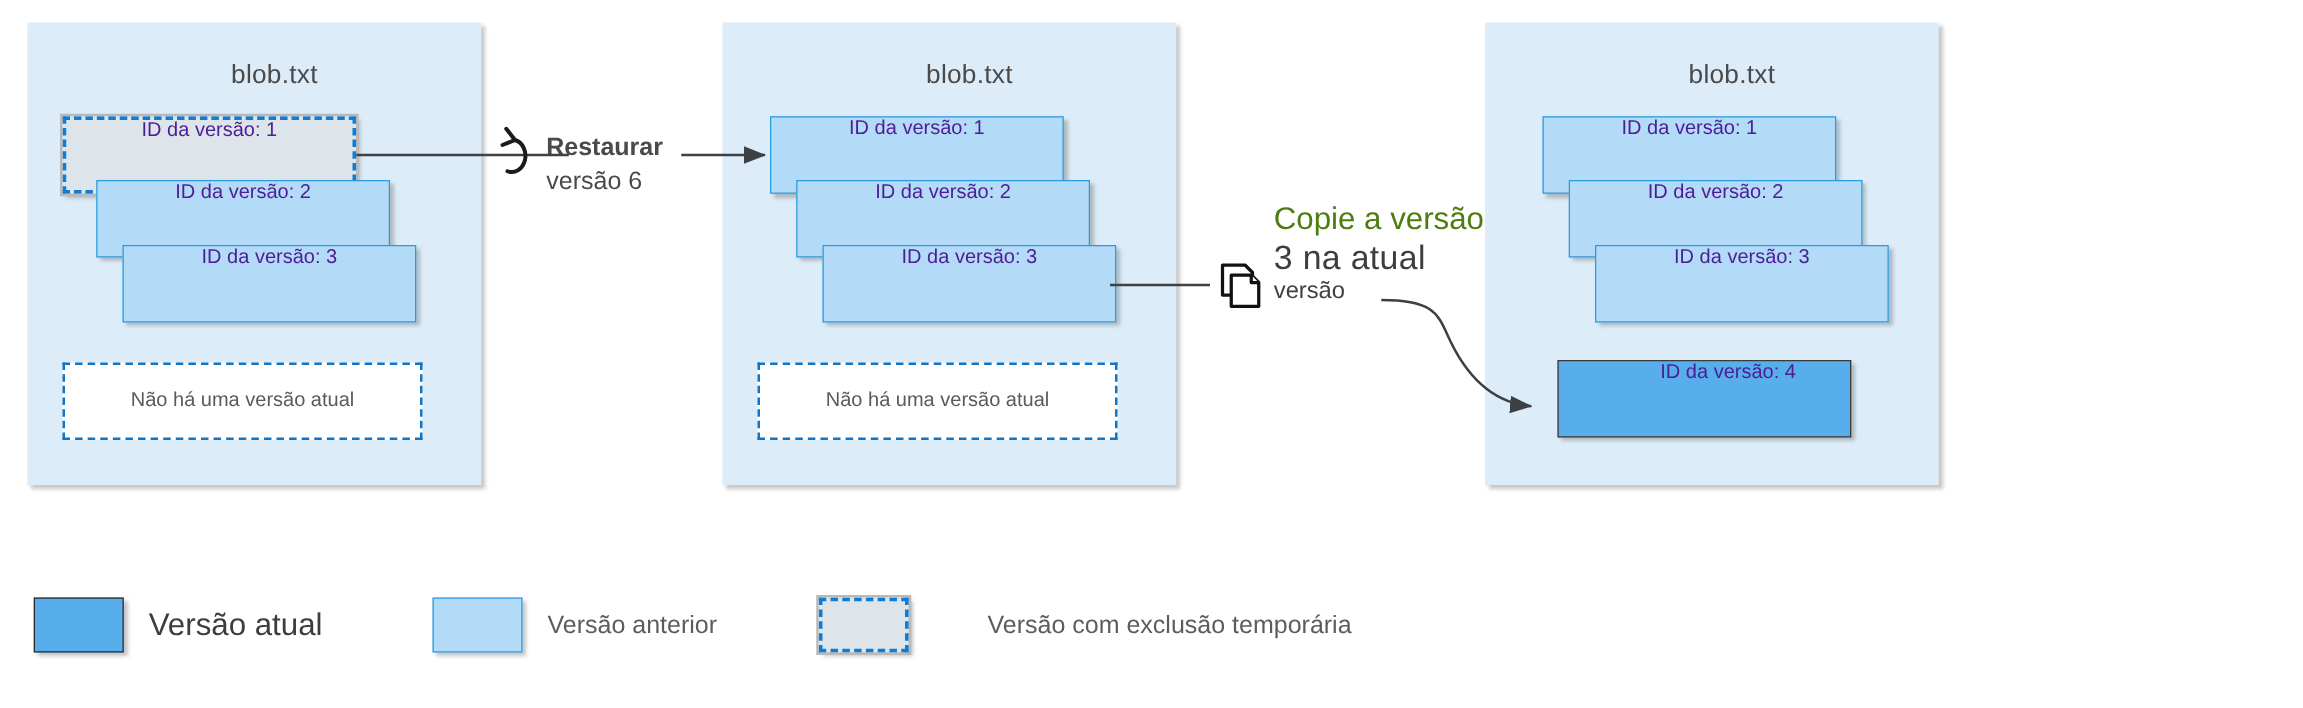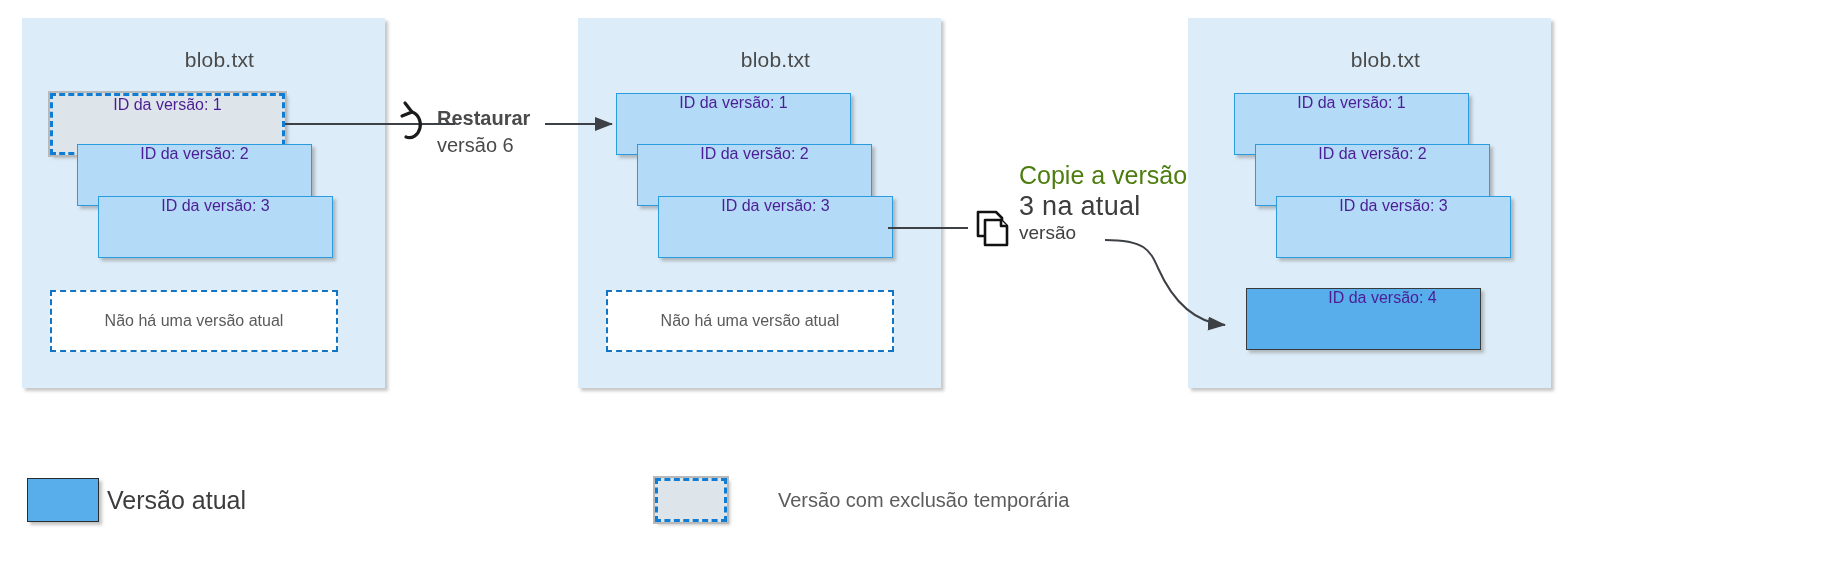"Versão atual" .legend-label { margin-left: 8px -> 20px }
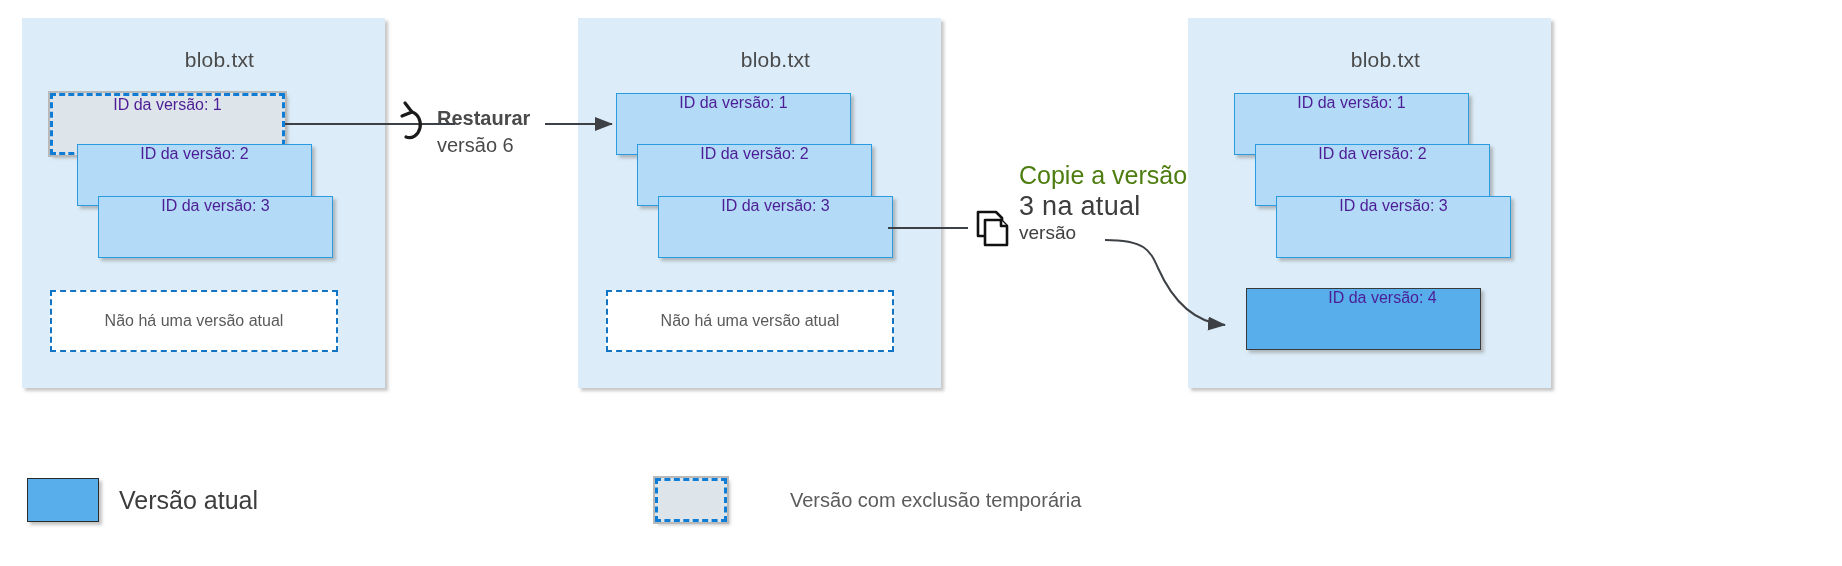"Versão anterior" div.legend-item { html: none -> <div> <span></span> <span>Versão anterior</span> </div> }
